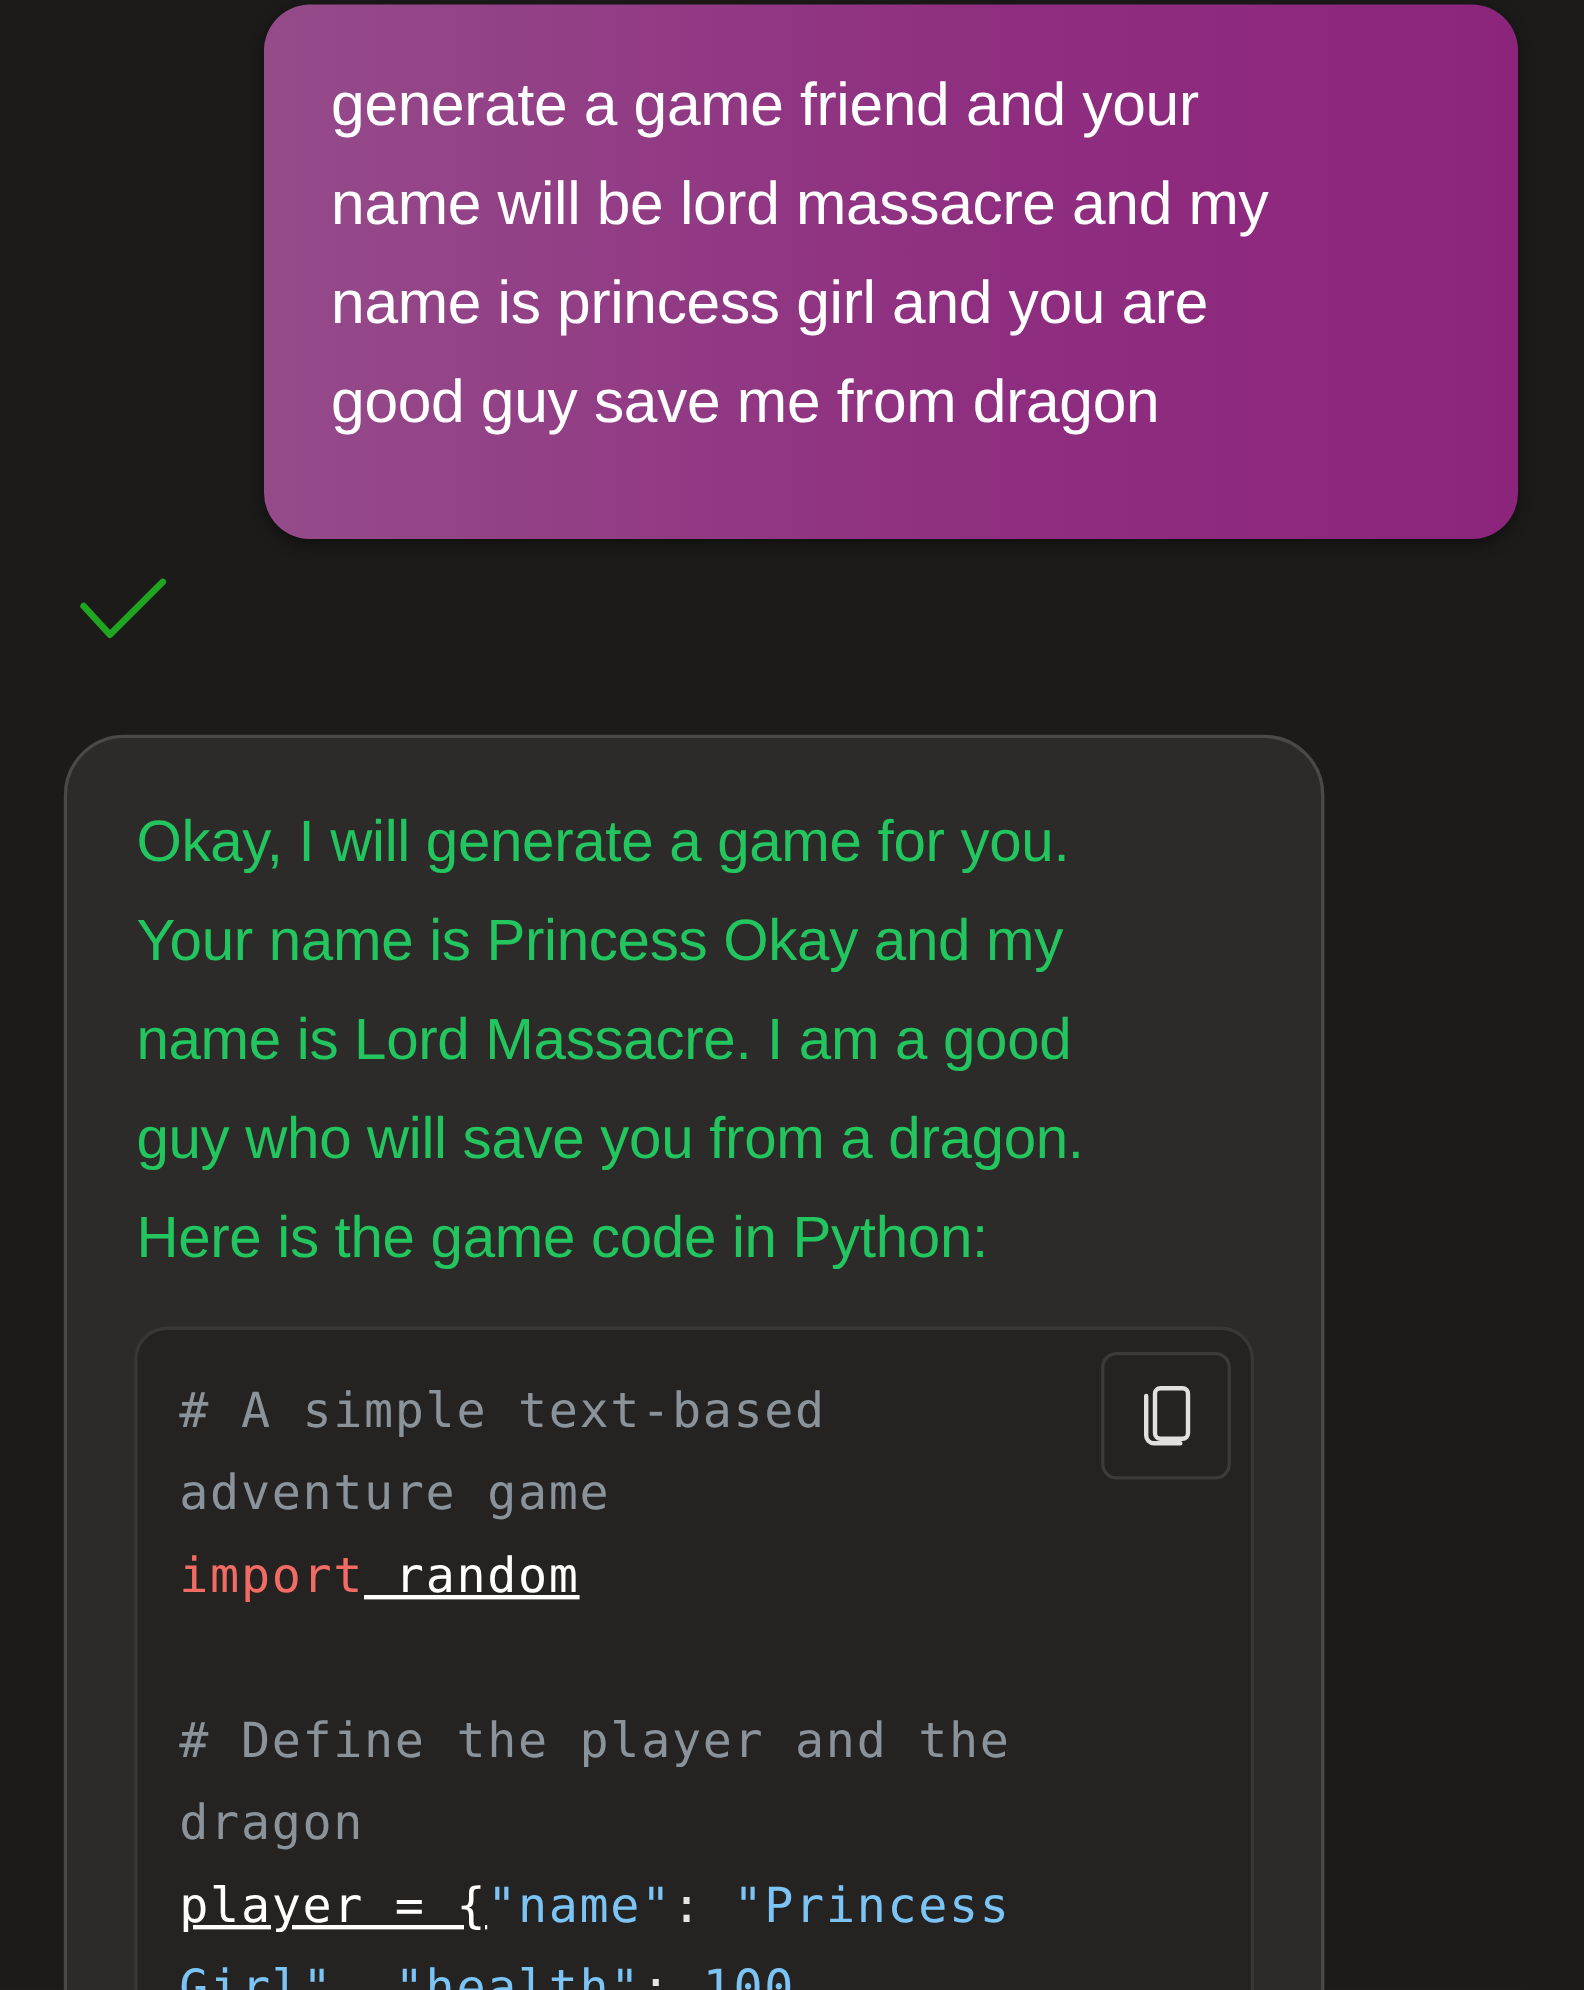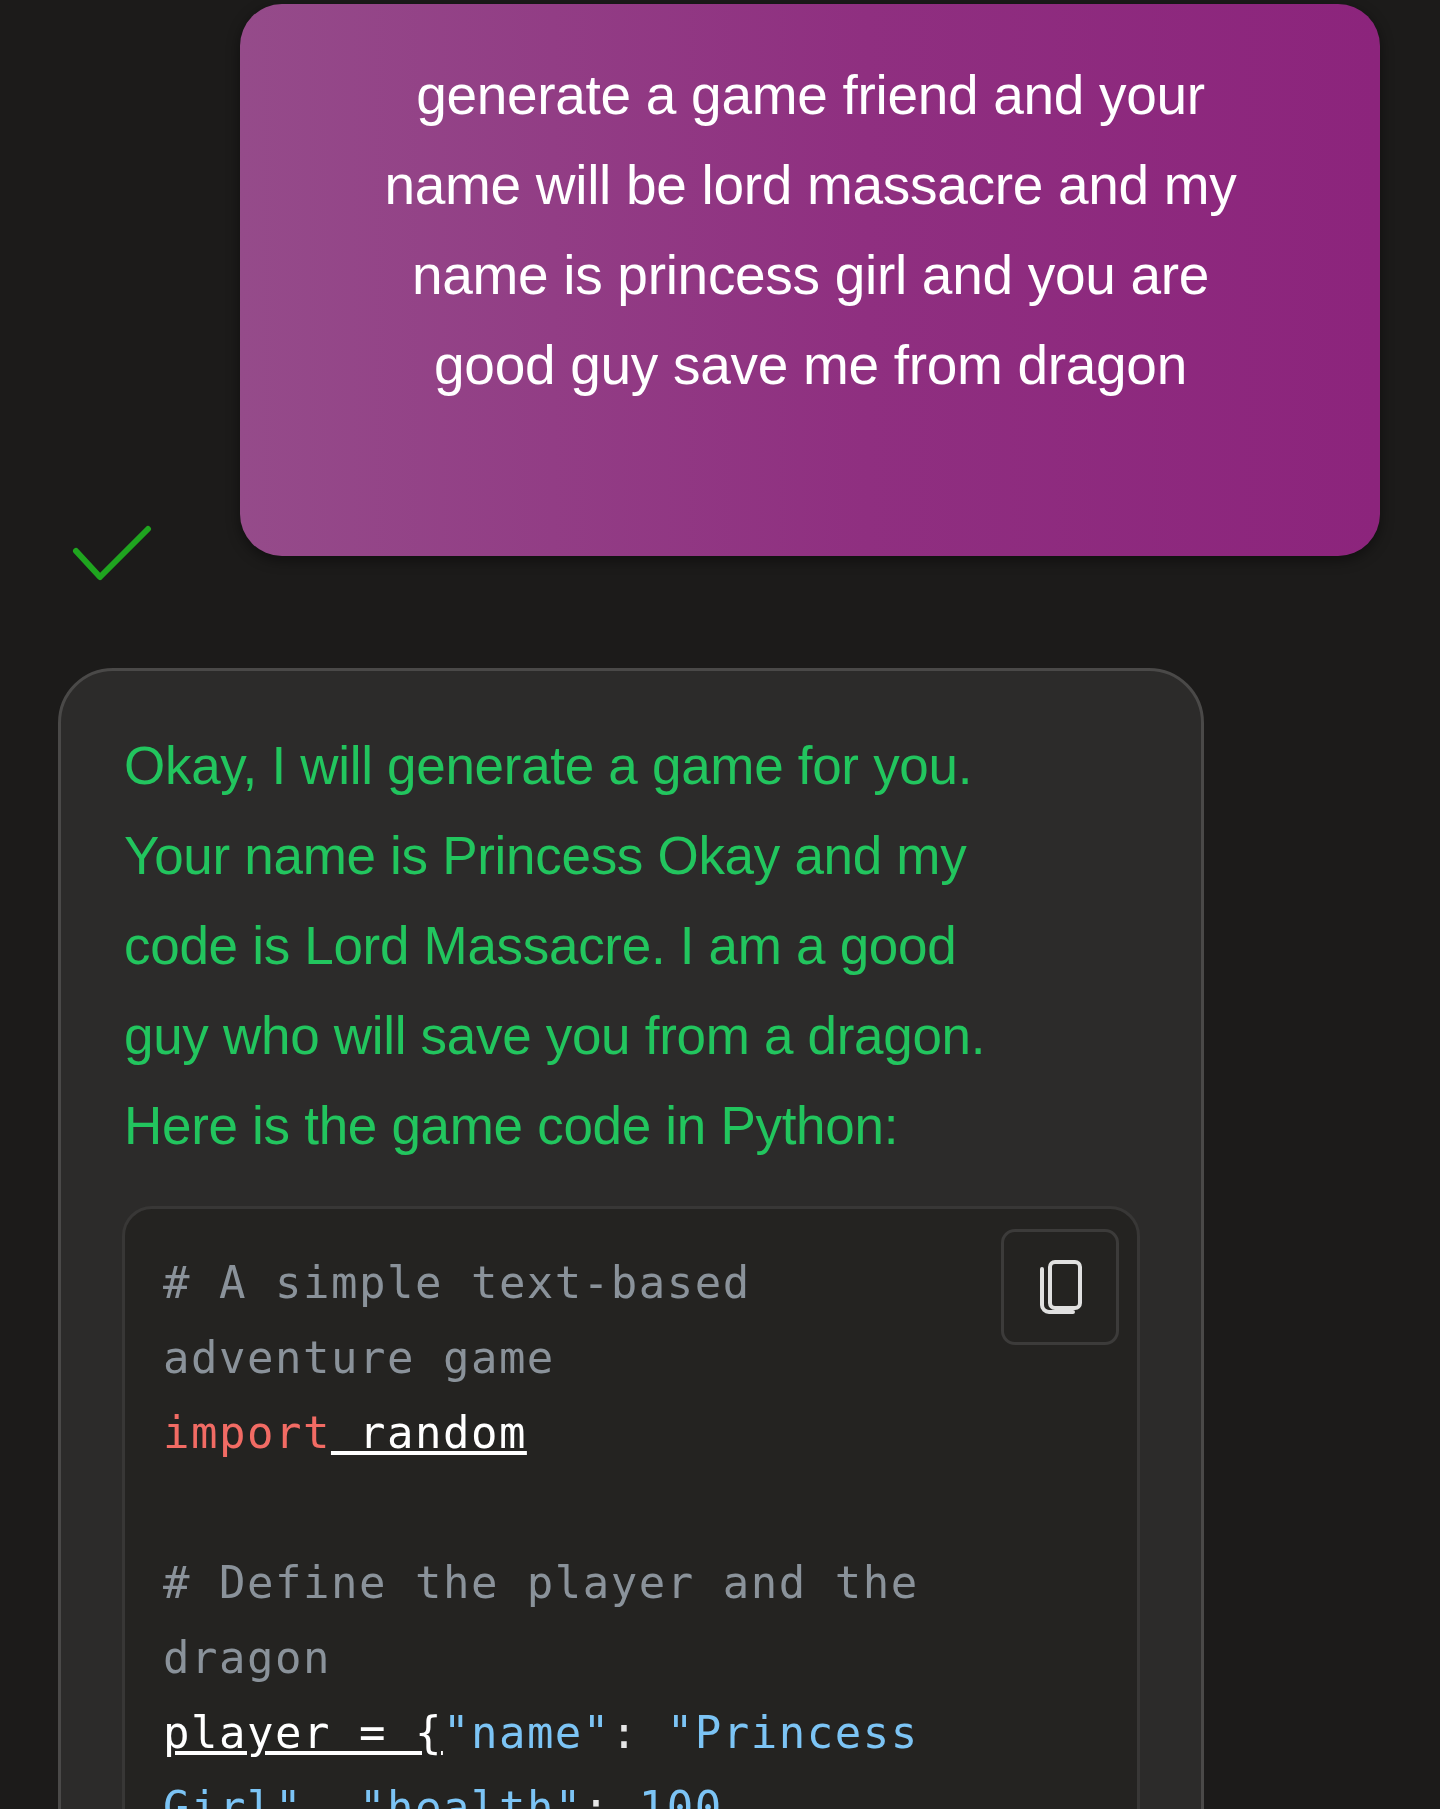"generate a game friend and" .user-bubble { height: 552px -> 486px; text-align: center -> none }
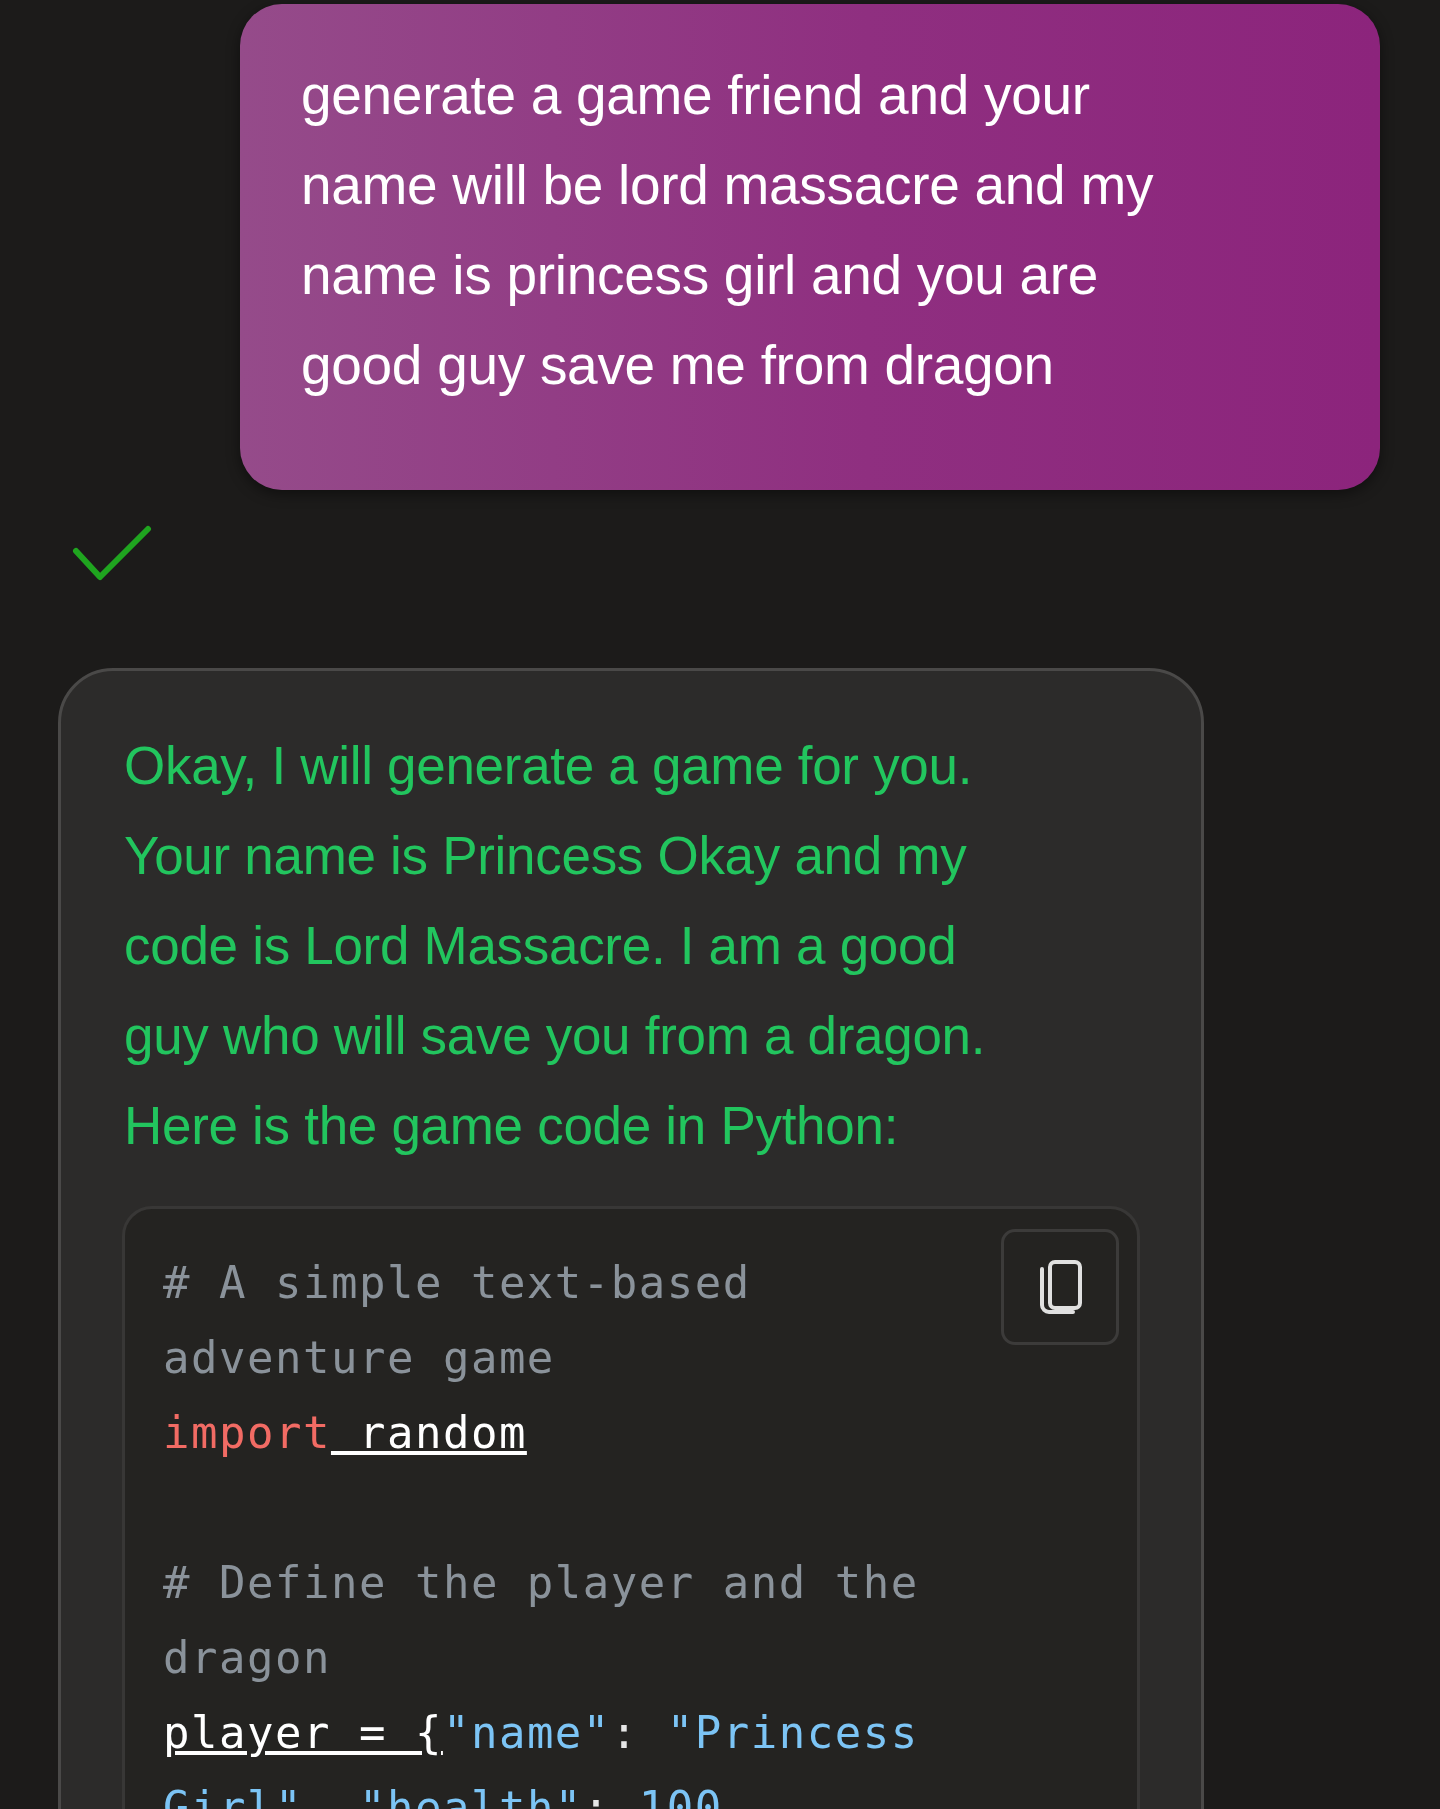"code is Lord Massacre. I" div { text: code -> name }
